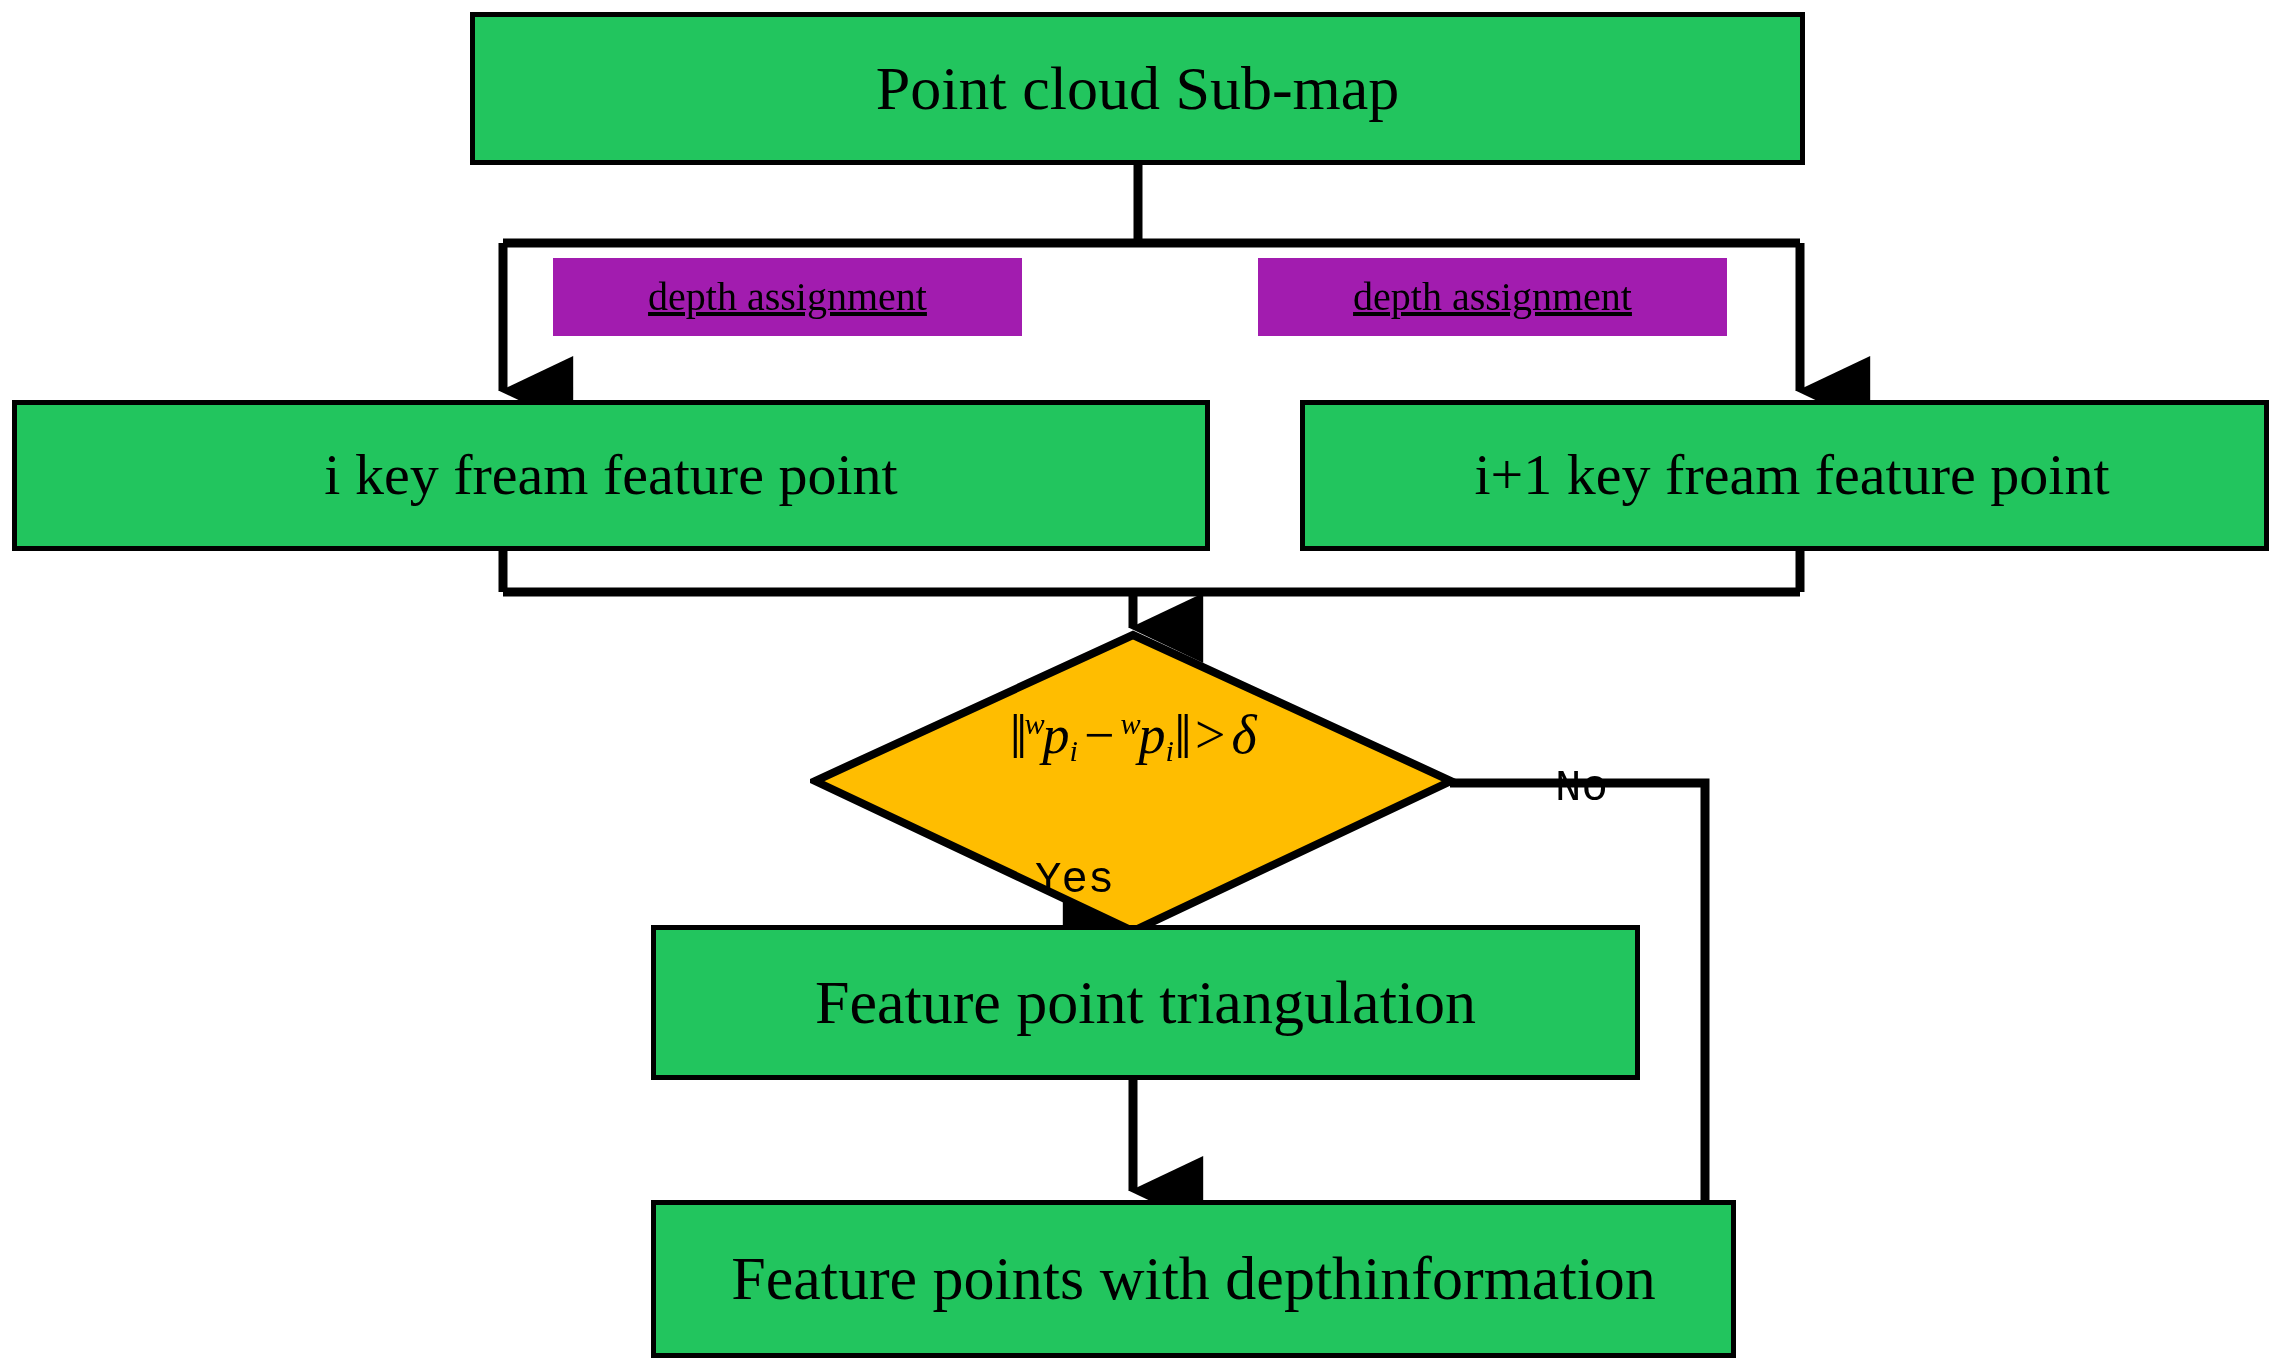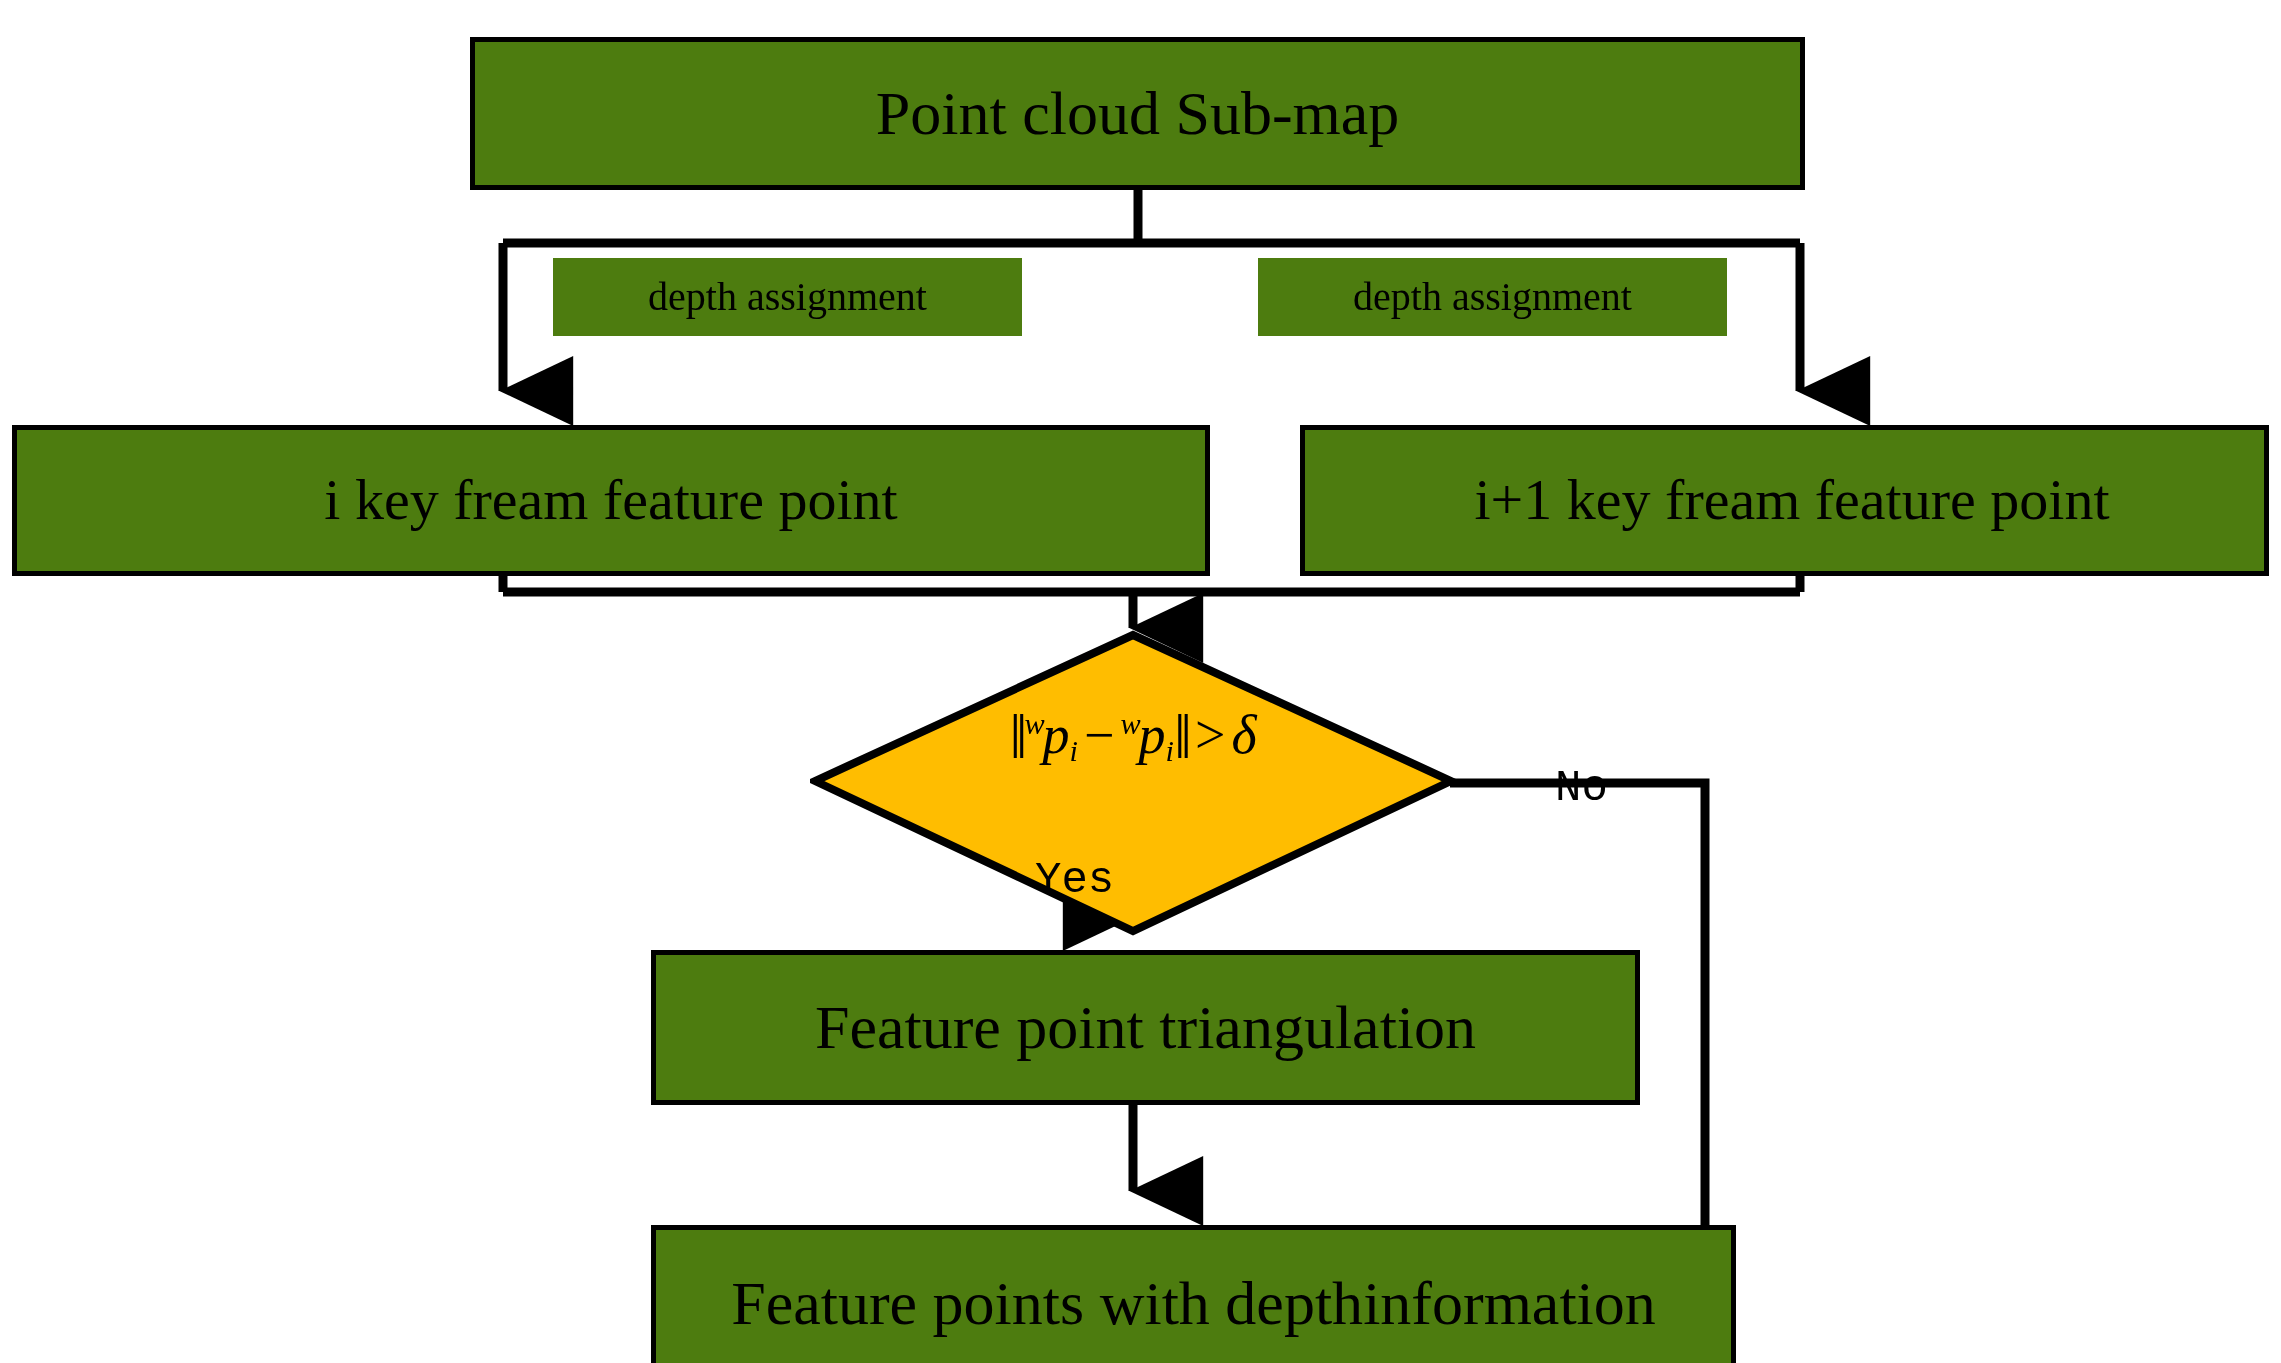"Point cloud Sub-map" .proc { background: #4d7c0f -> #22c55e; margin-top: 25px -> none }
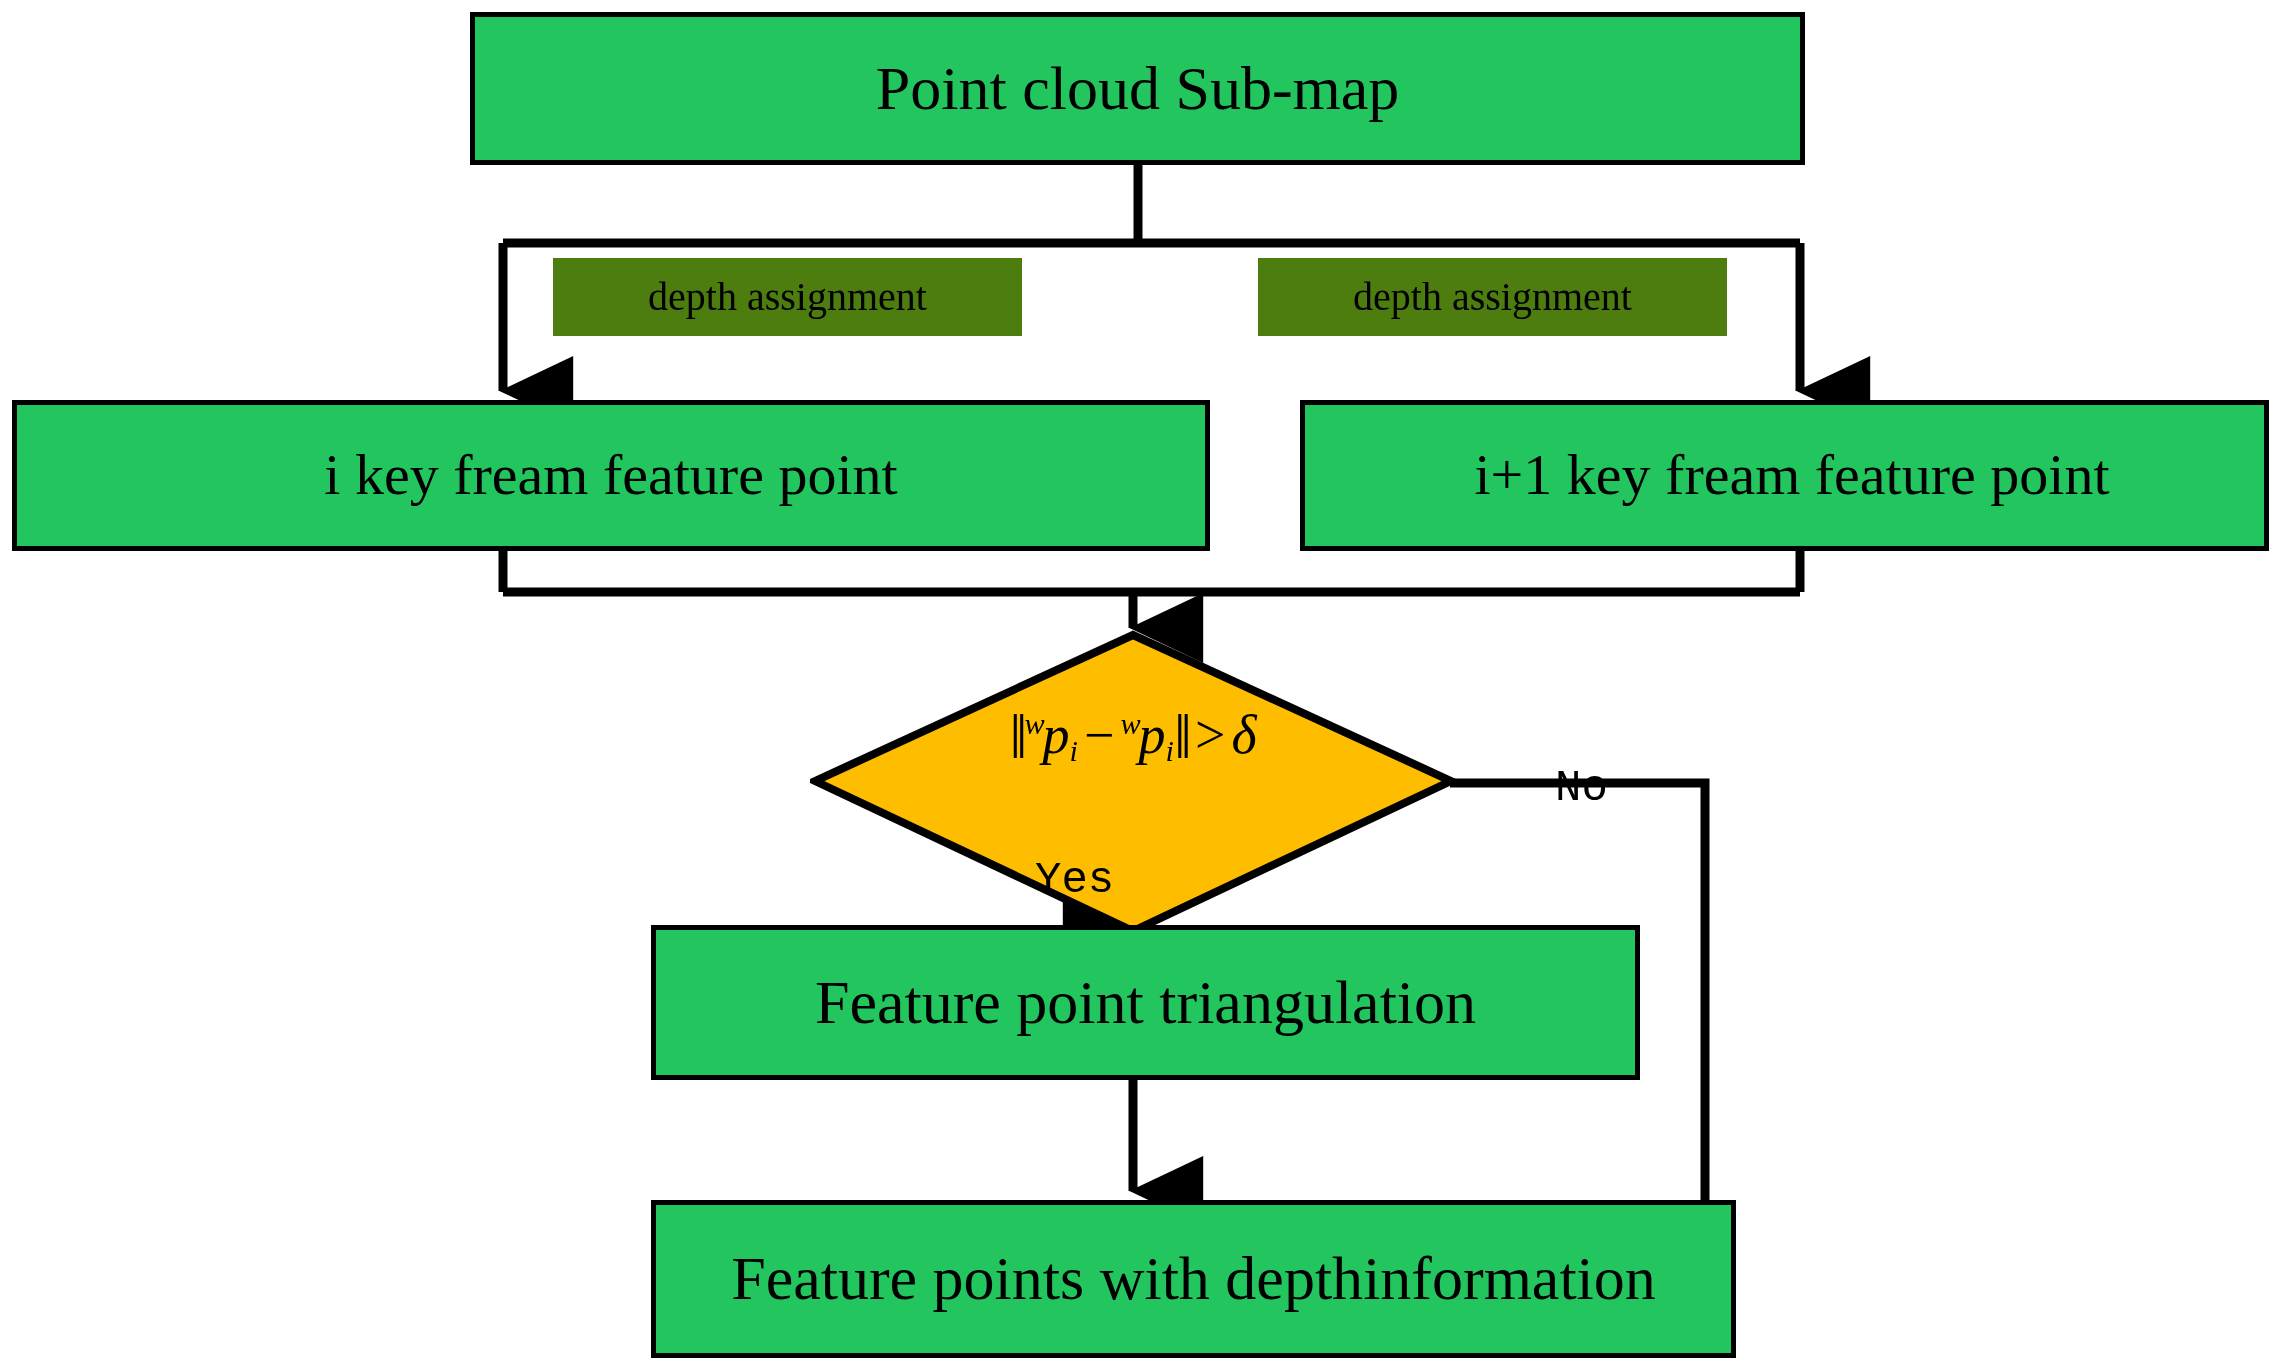"depth assignment" .tag { background: #4d7c0f -> #a21caf; text-decoration: none -> underline }
